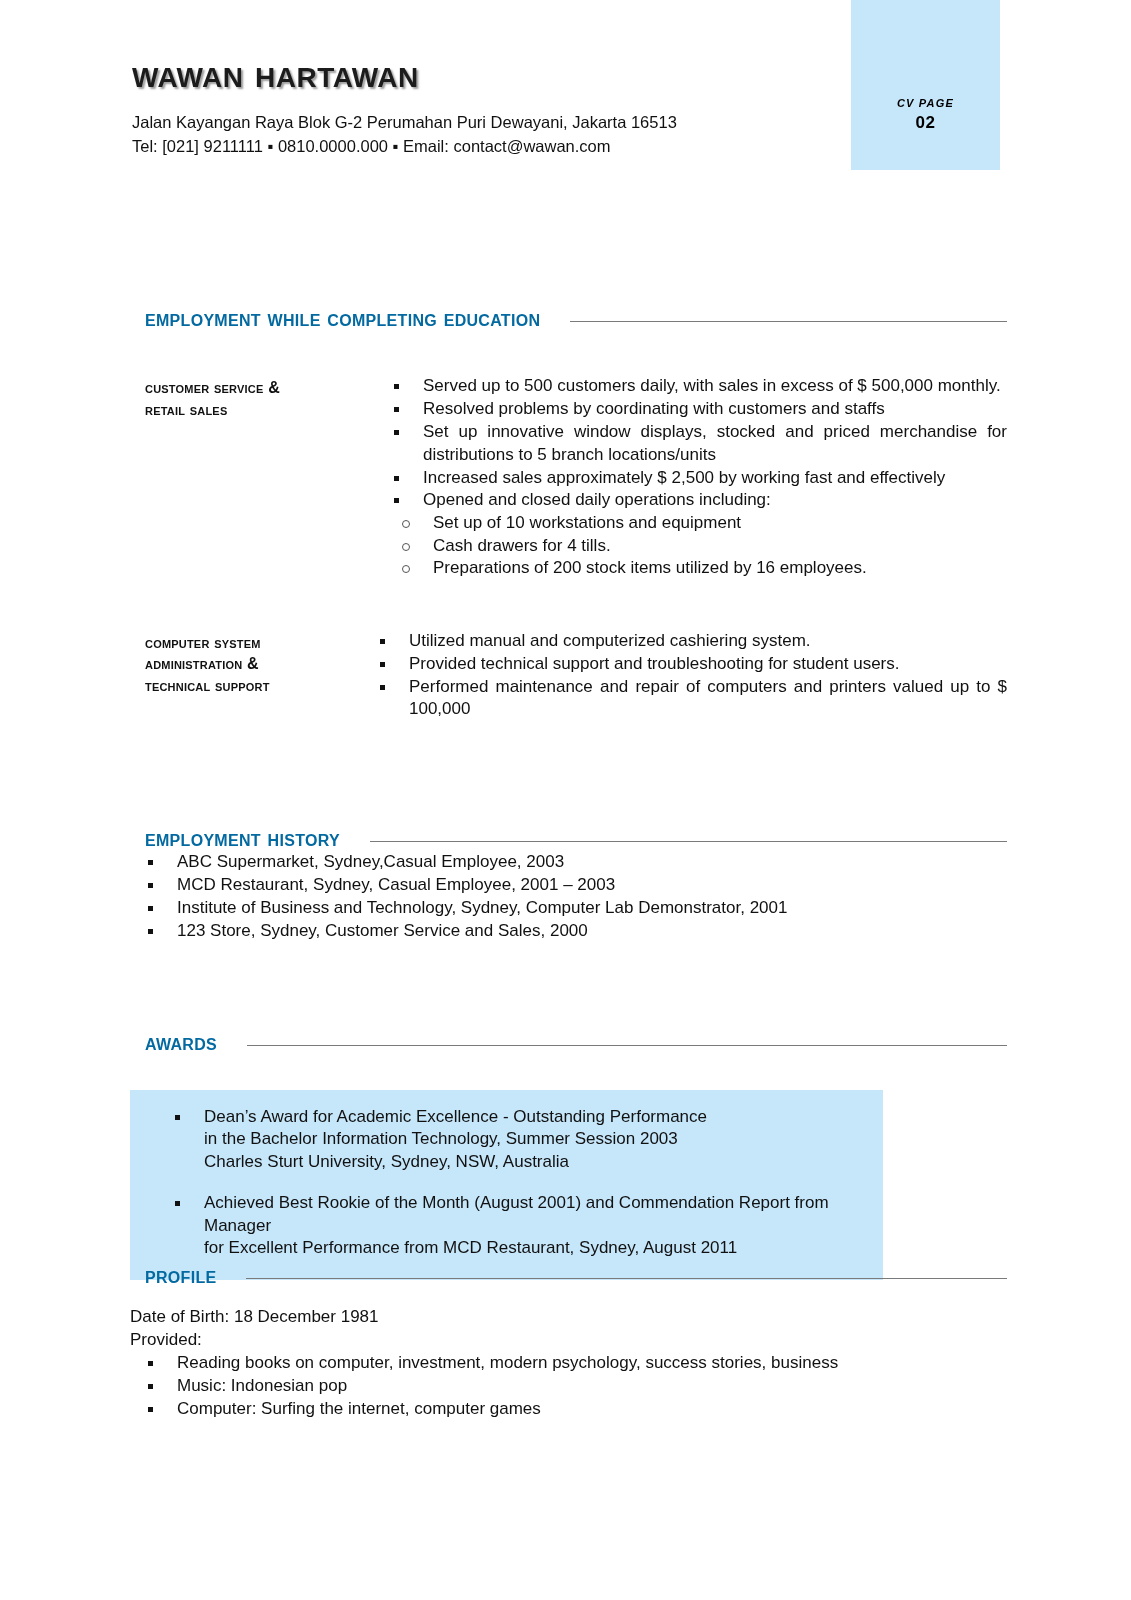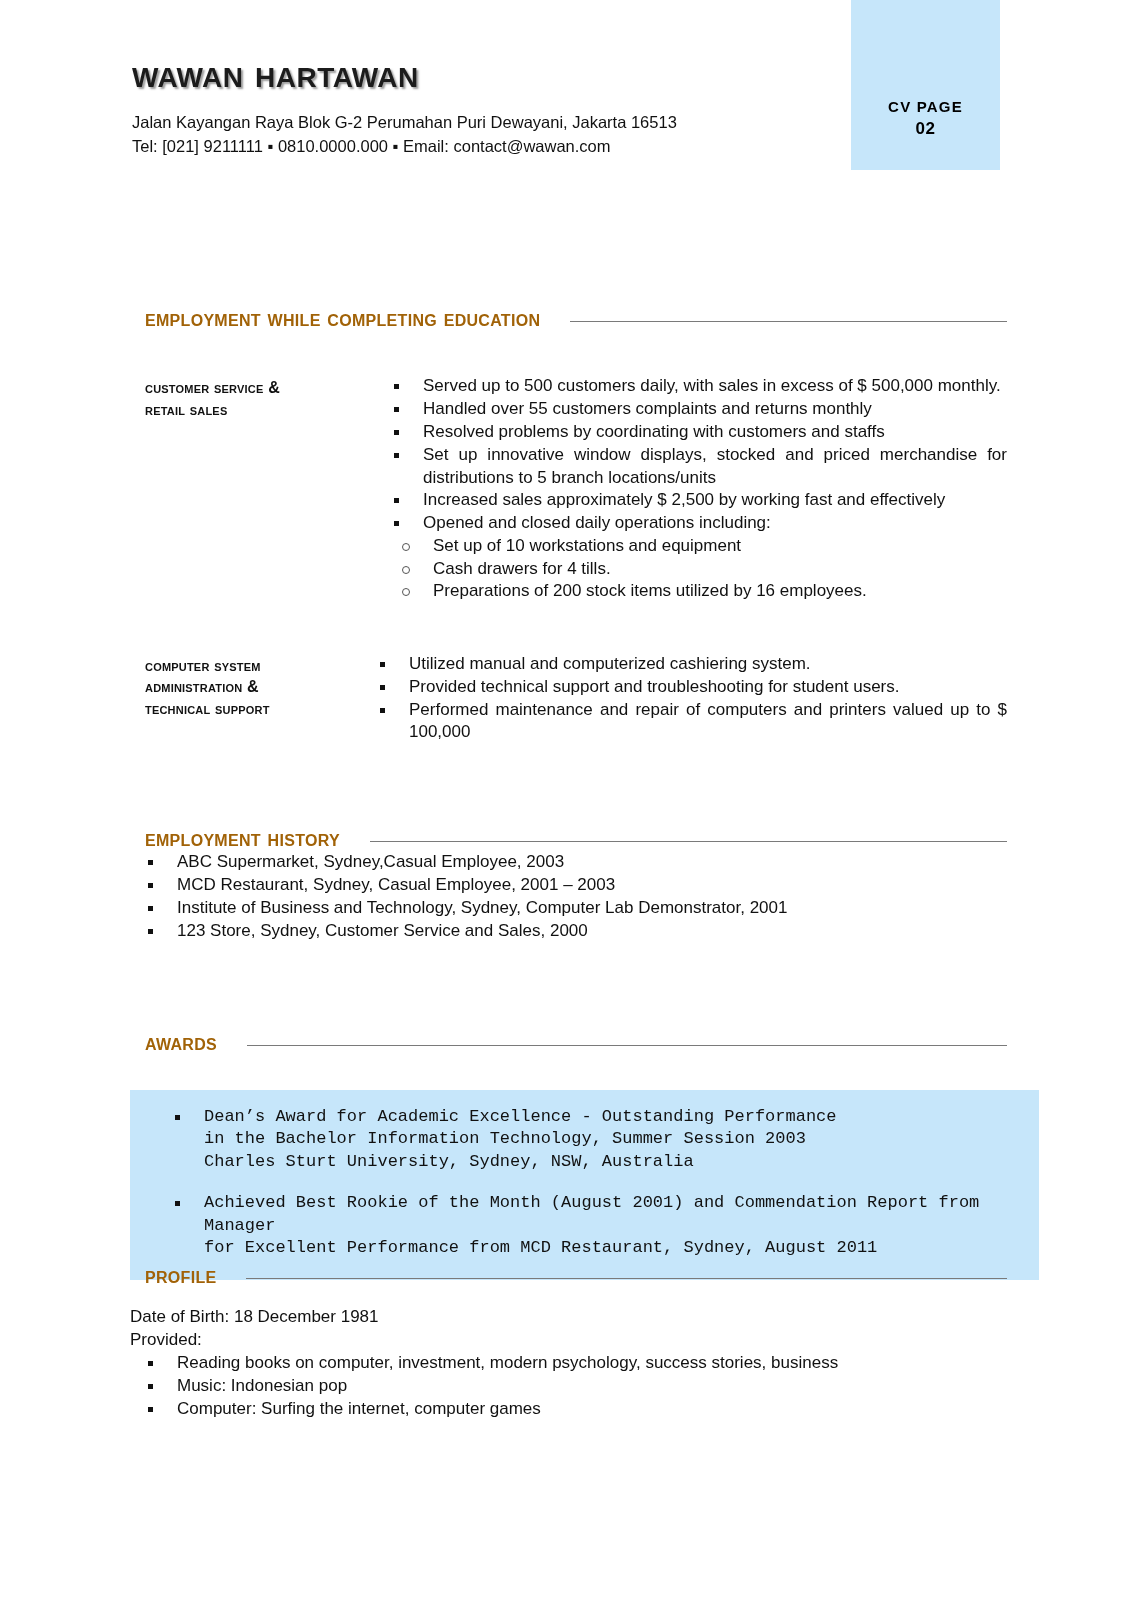"CV PAGE" .page-badge-label { font-size: 15px -> 11px; font-style: none -> italic }
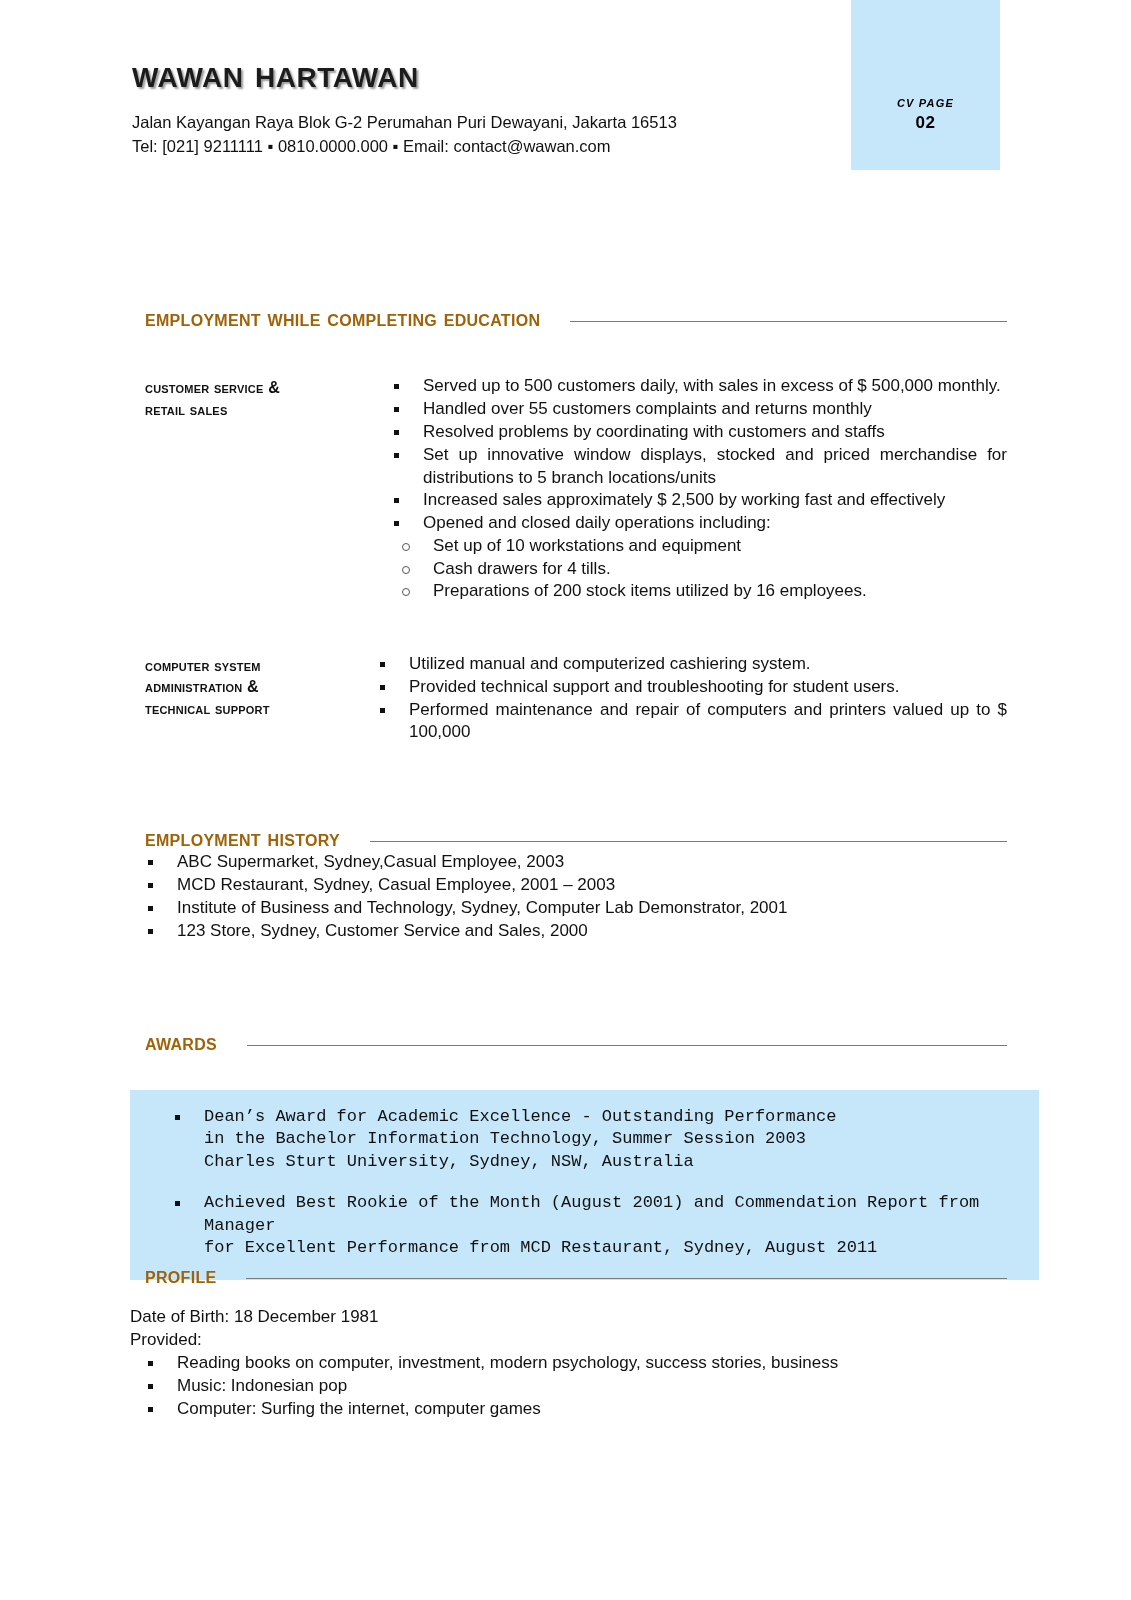"employment while completing education" .section-title { color: #a16207 -> #0369a1 }
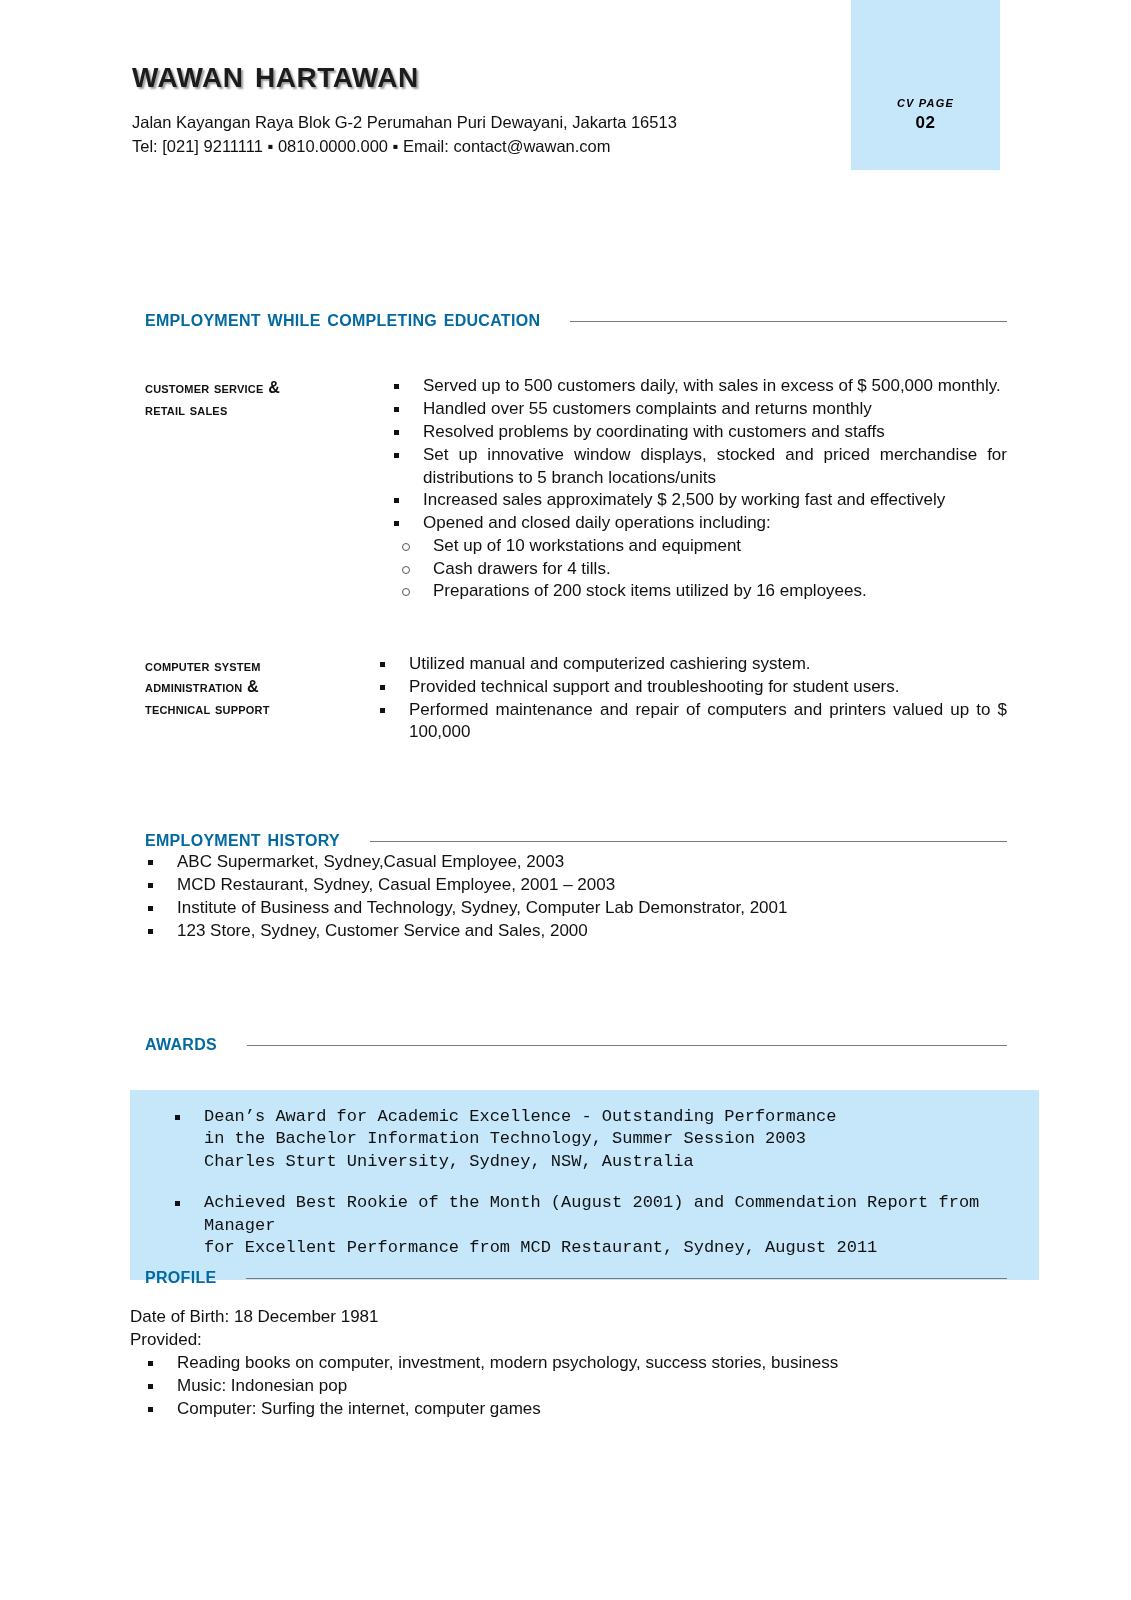"Handled over 55 customers complaints" li { html: <li>Handled over 55 customers complaints and returns monthly</li> -> none }
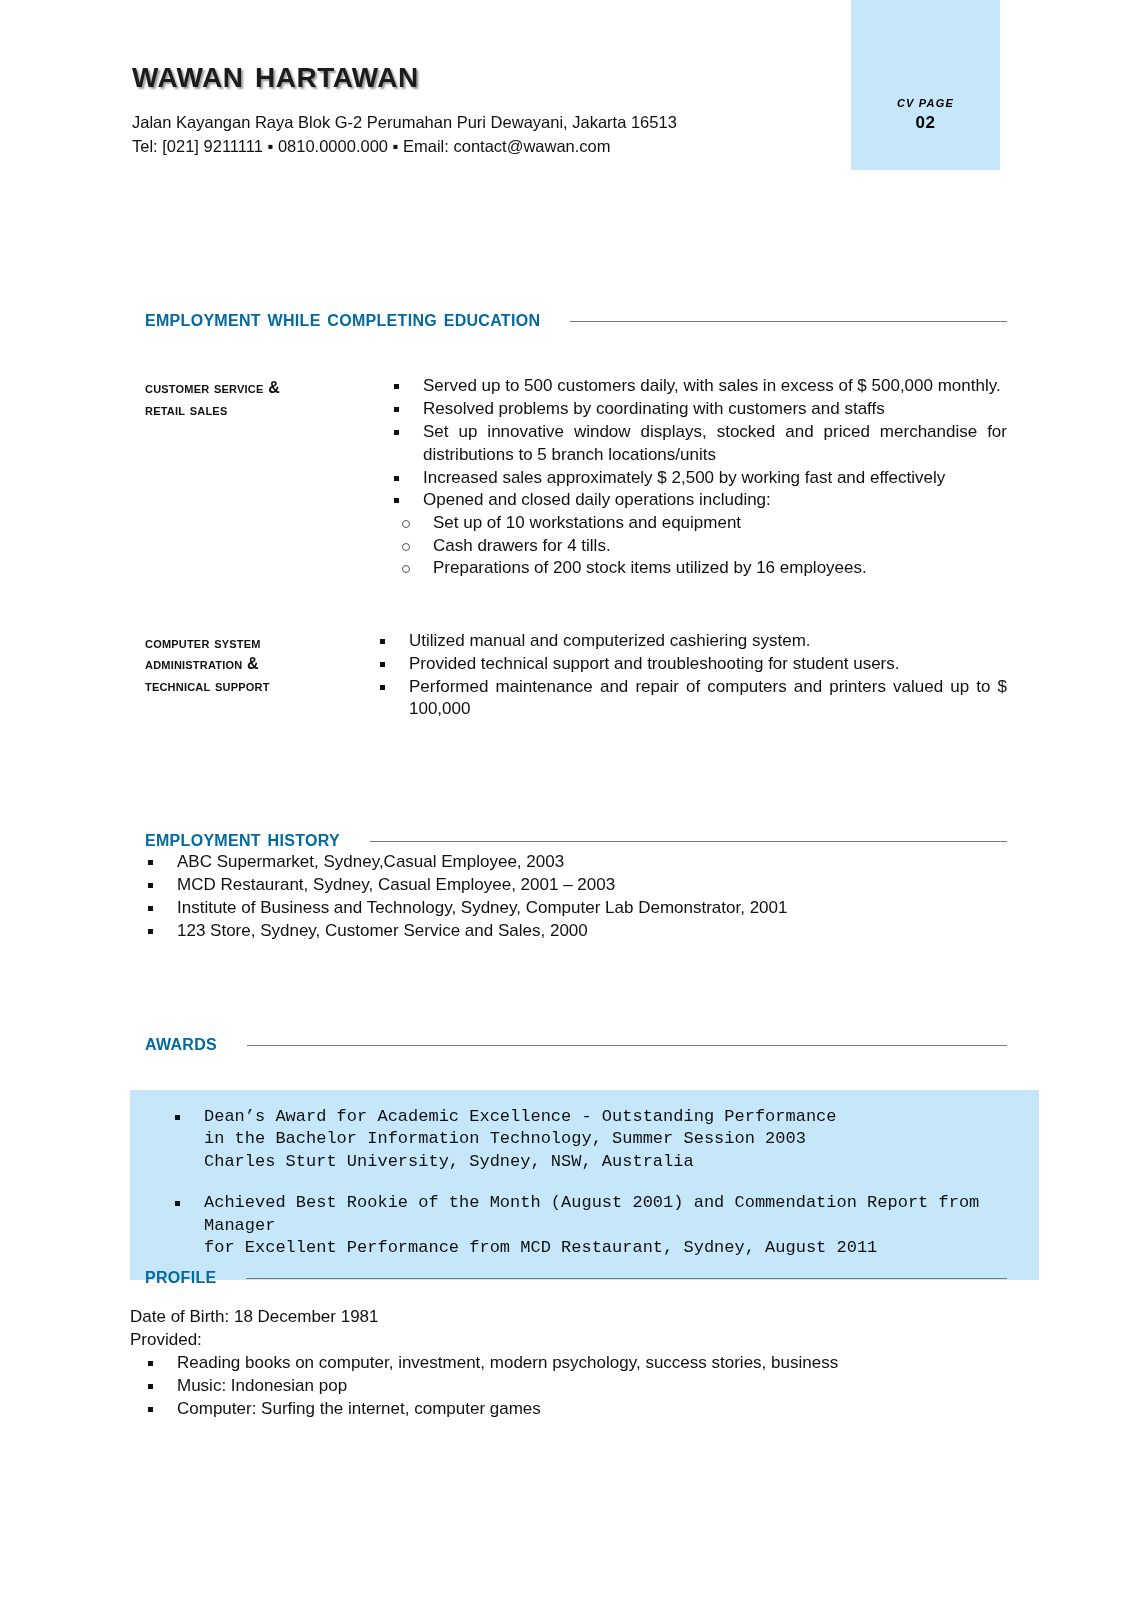"Dean’s Award for Academic Excellence" div.awards-box { font-family: Liberation Mono, monospace -> none; width: 909px -> 753px }
